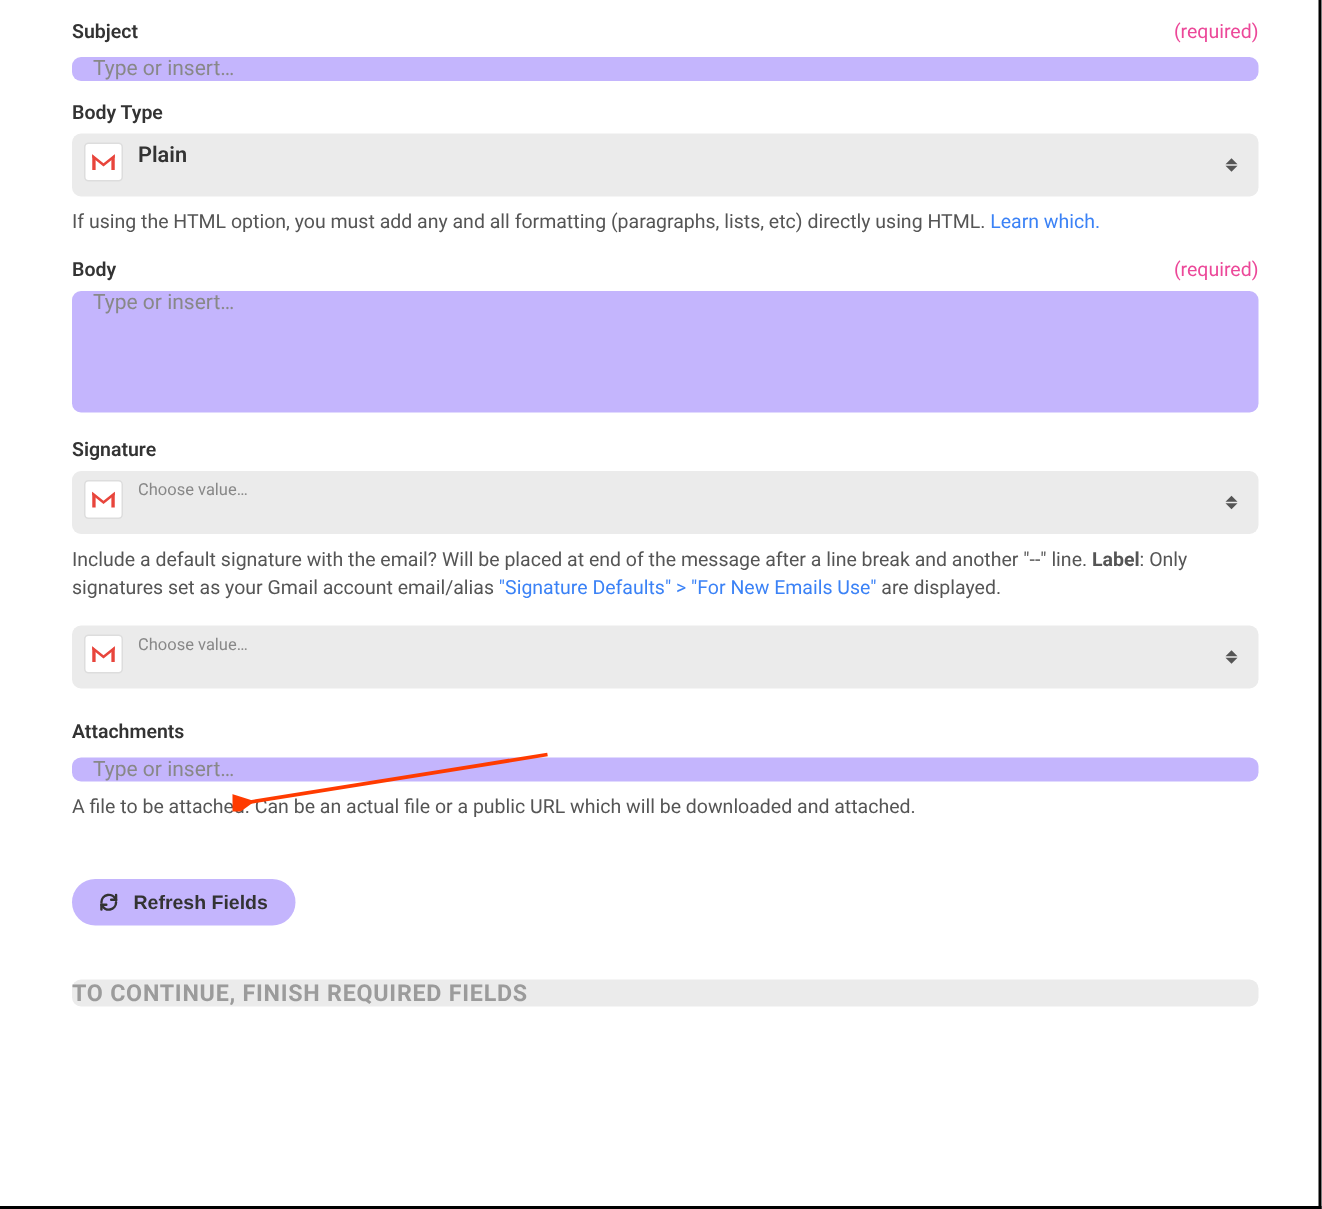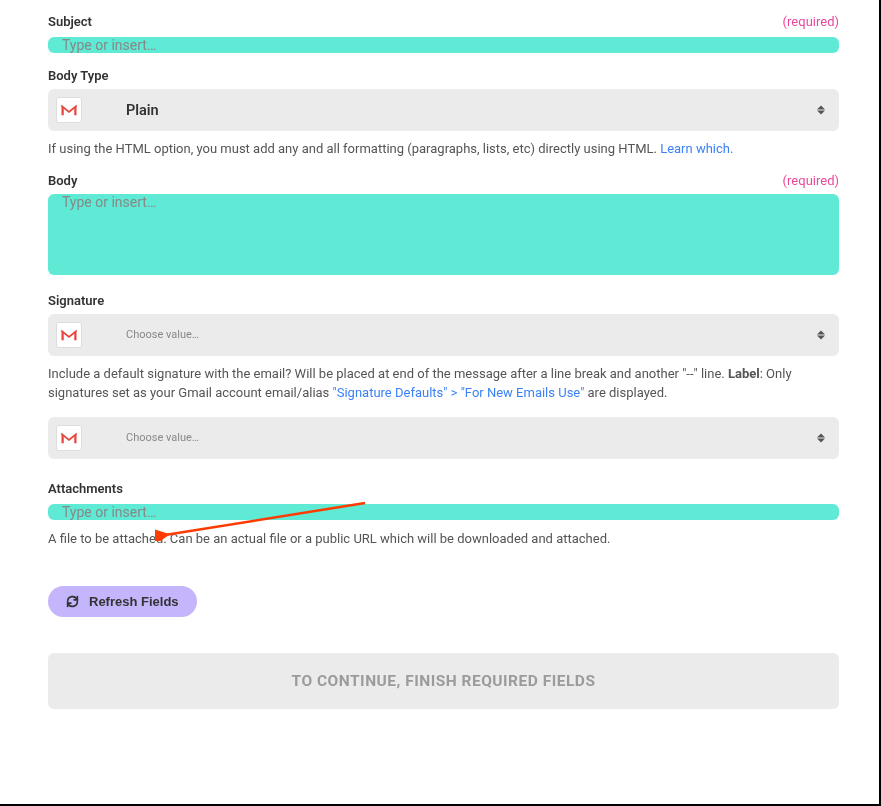"Type or insert…" .text-input, .textarea-input { background: #5eead4 -> #c4b5fd }
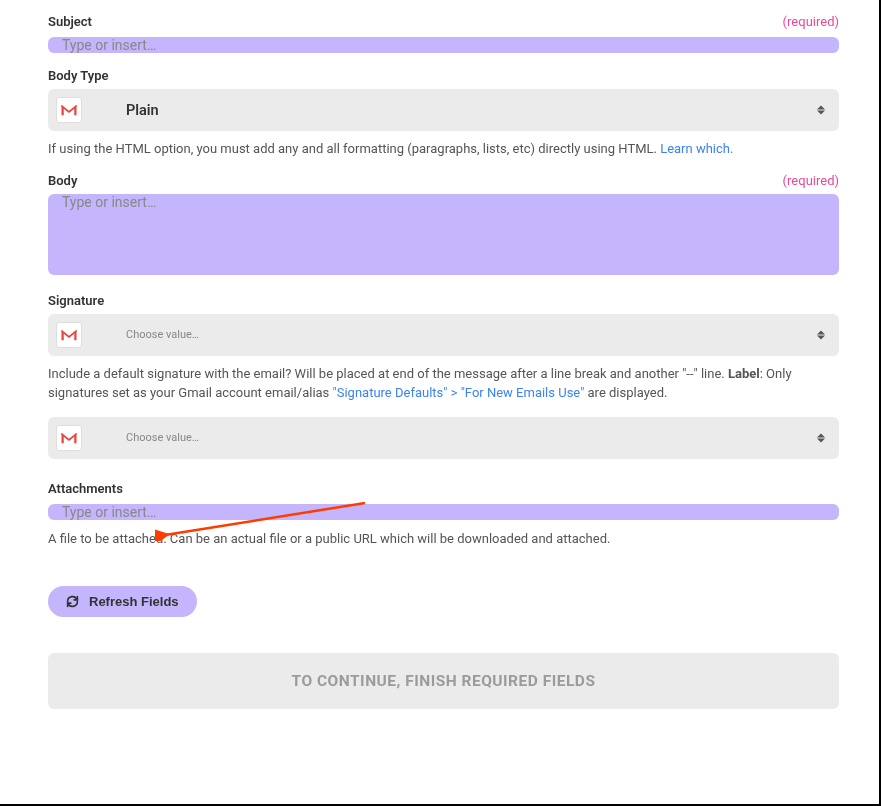"Plain" .select-box { align-items: center -> none; gap: 34px -> none }
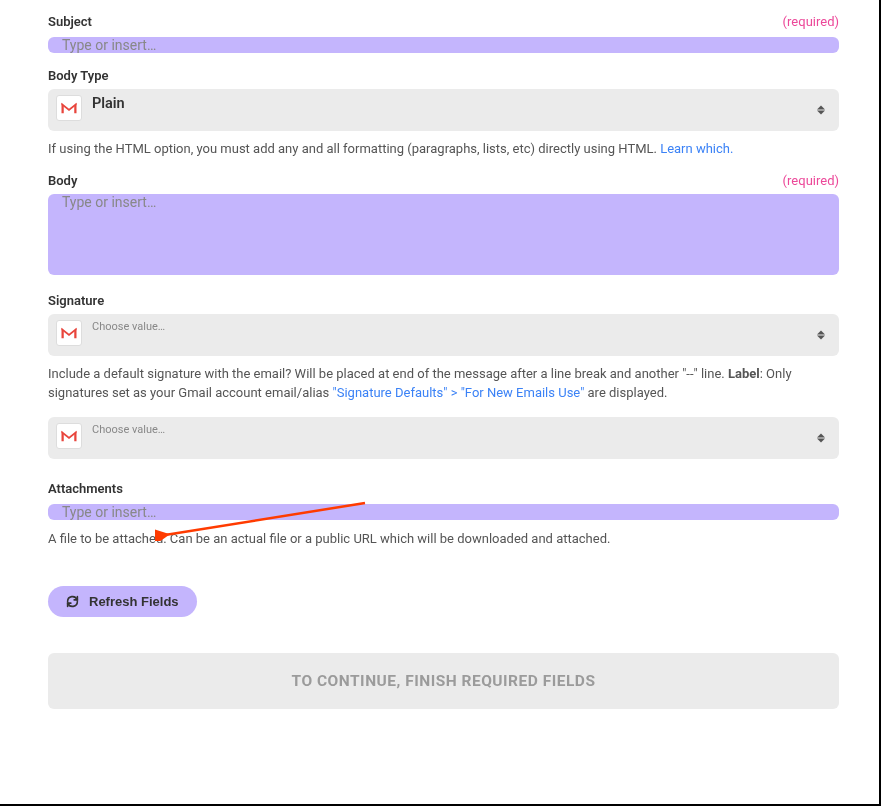"TO CONTINUE, FINISH REQUIRED FIELDS" .continue-bar { padding: 19px -> none; text-align: center -> none }
